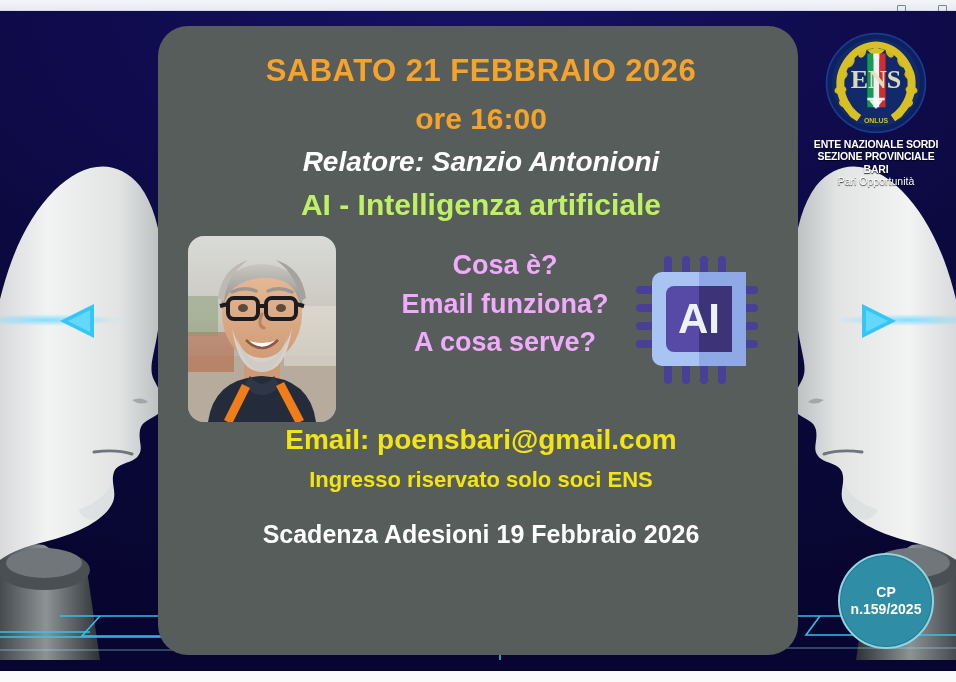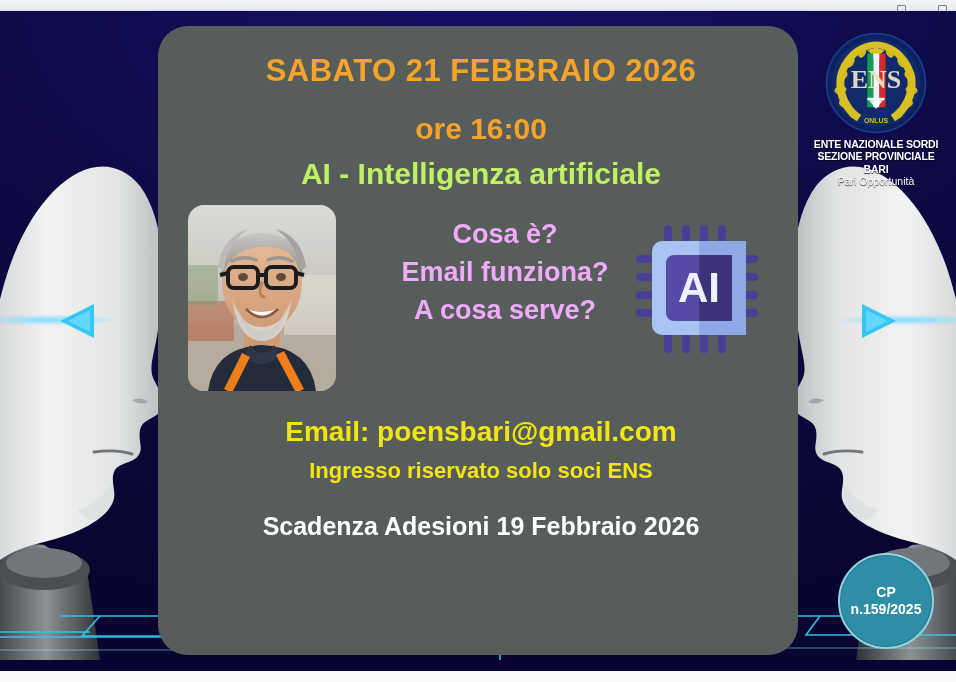"ore 16:00" .t-time { margin-top: 22px -> 12px }
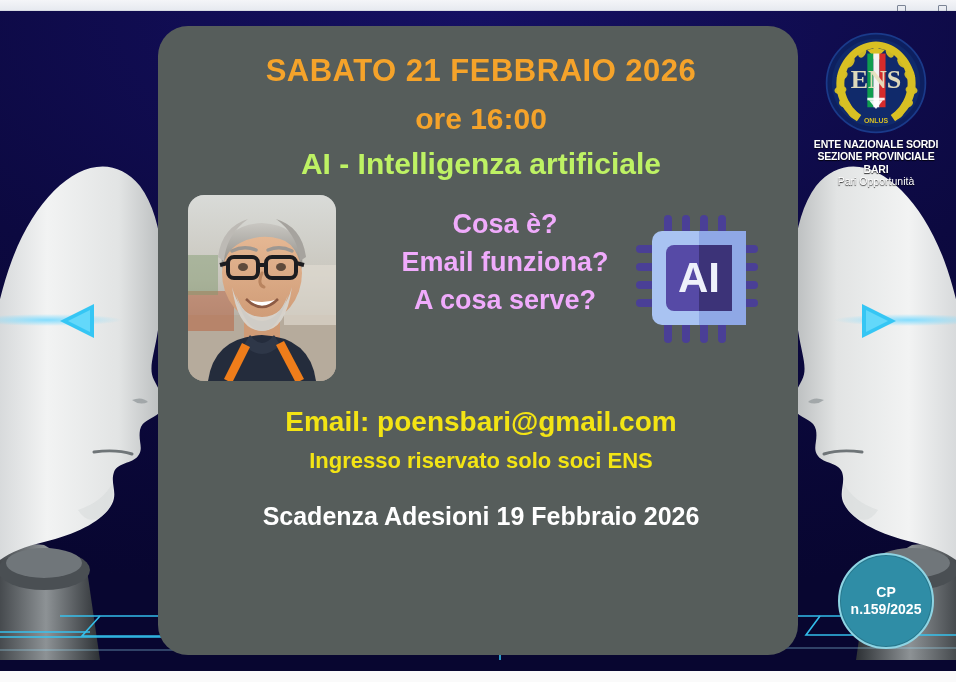"Relatore: Sanzio Antonioni" div.t-speaker { html: none -> <div>Relatore: Sanzio Antonioni</div> }
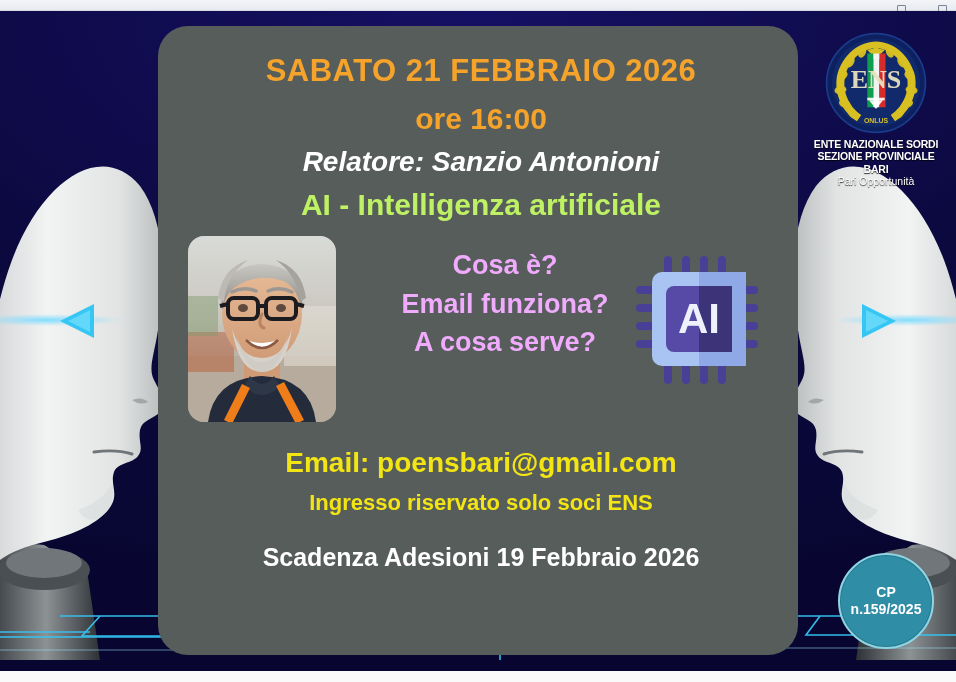"Email: poensbari@gmail.com" .t-email { margin-top: 24px -> 1px }
